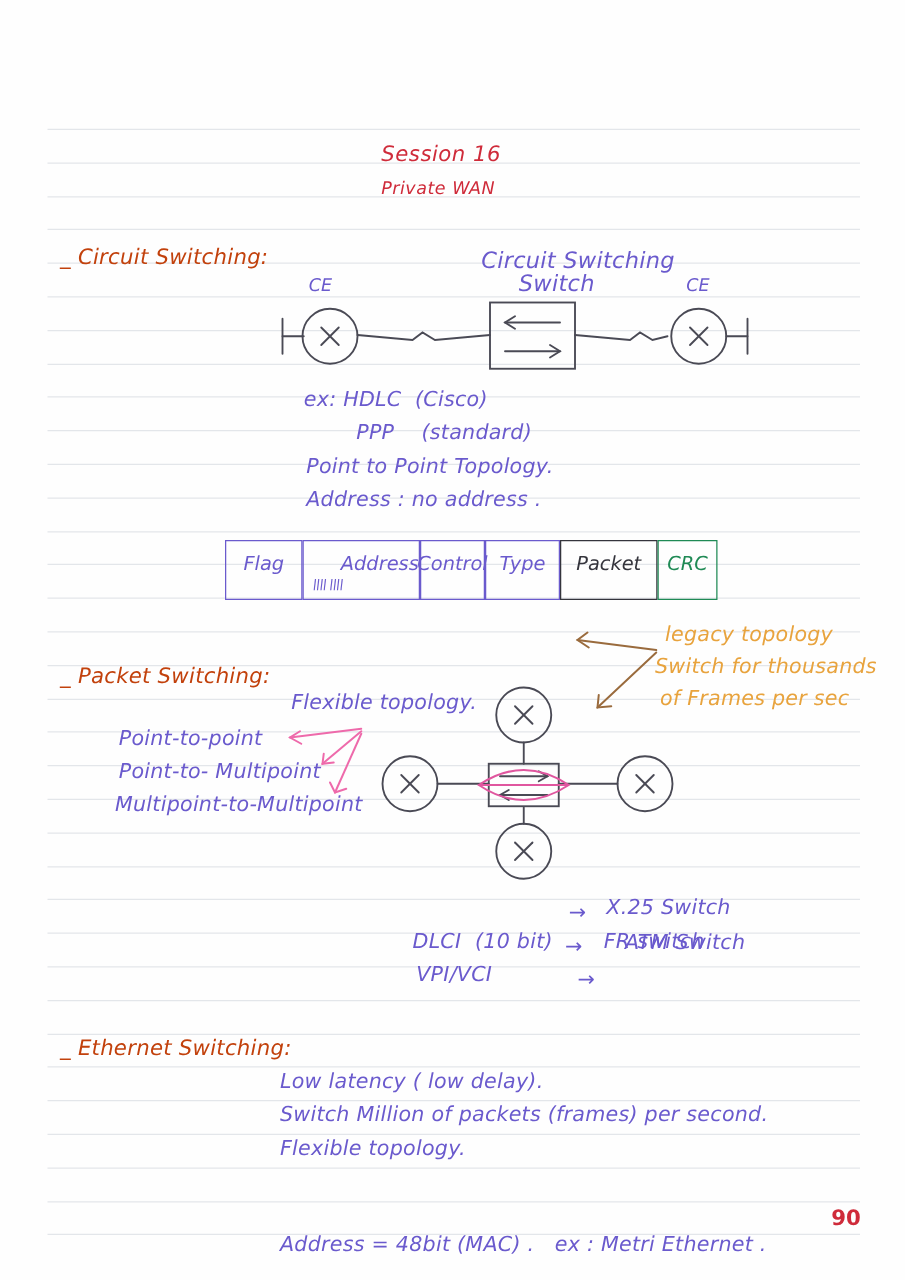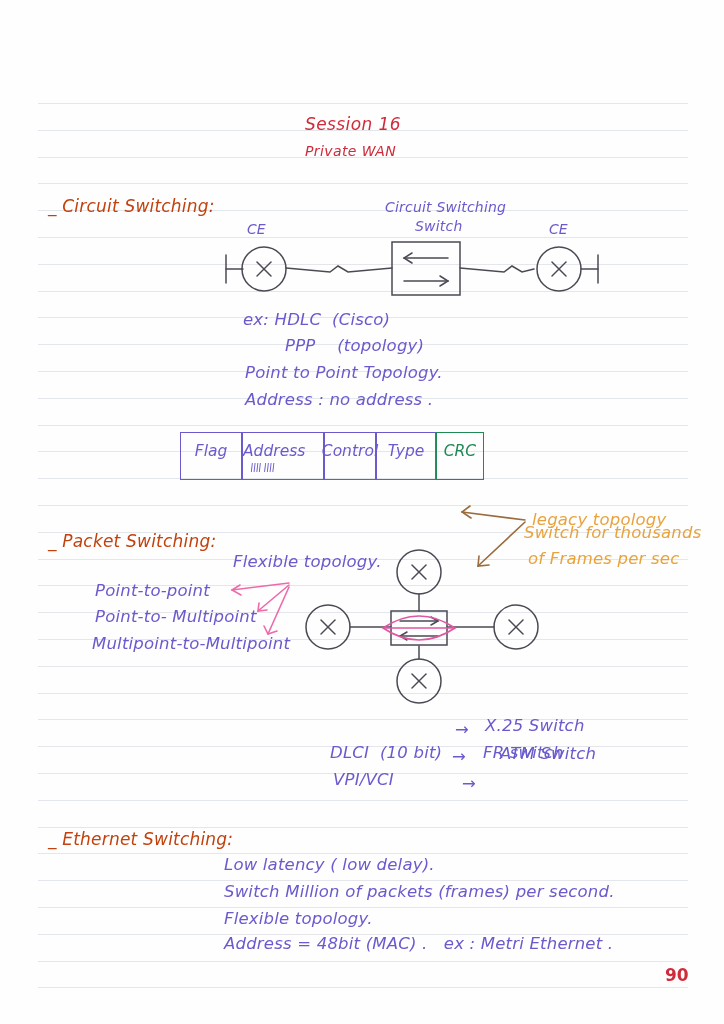"Circuit Switching" .note { font-size: 14px -> 18px }
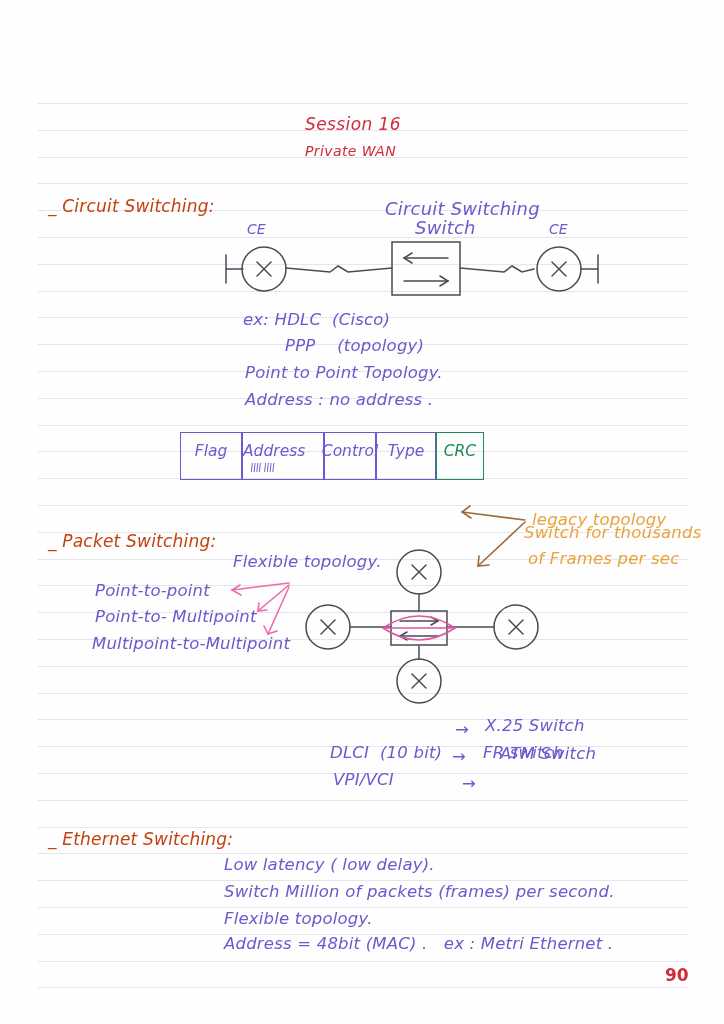"PPP (topology)" div.ink { text: topology -> standard }
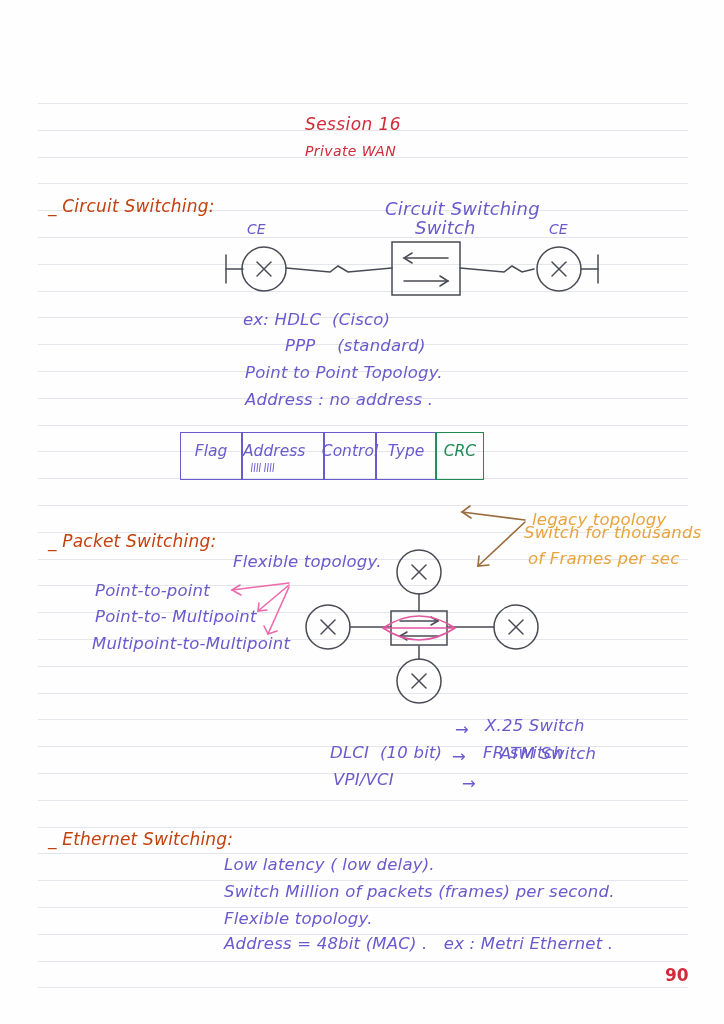"Address" div { justify-content: flex-start -> flex-end; width: 82px -> 94px }
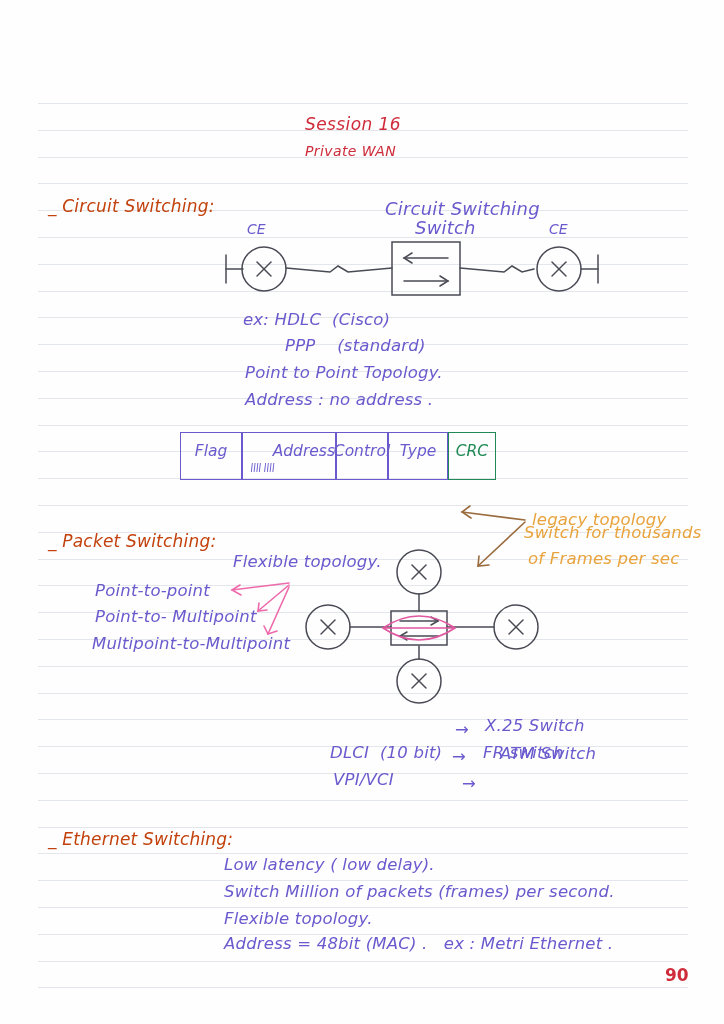"Packet" div { html: none -> <div> <span>Packet</span> </div> }
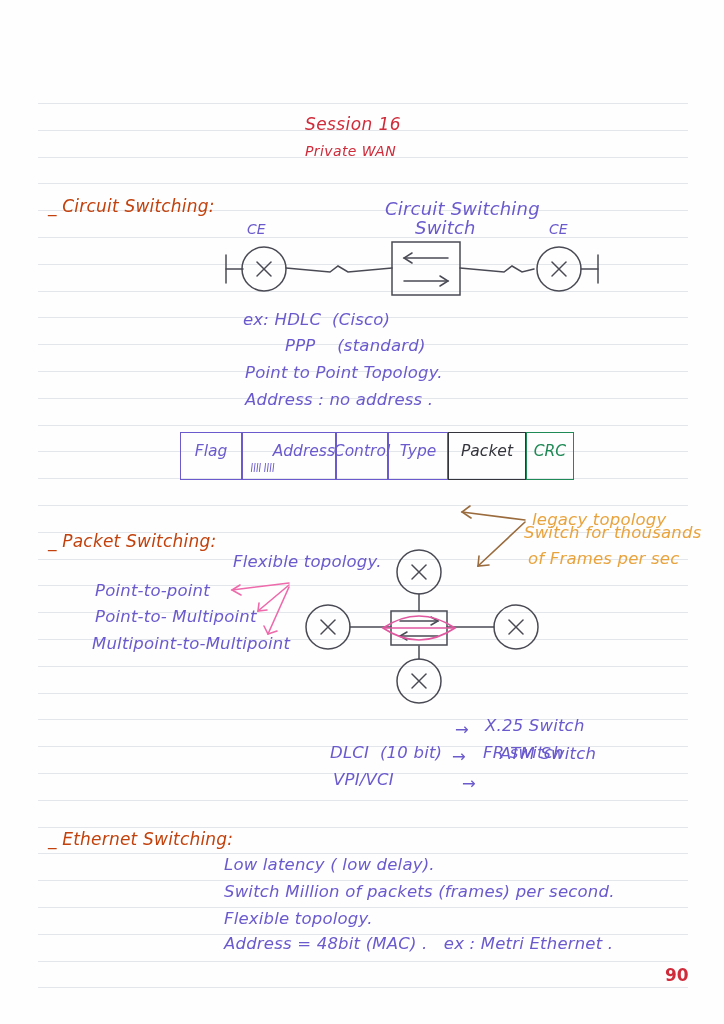"legacy topology" div.ink { margin-top: 12px -> none }
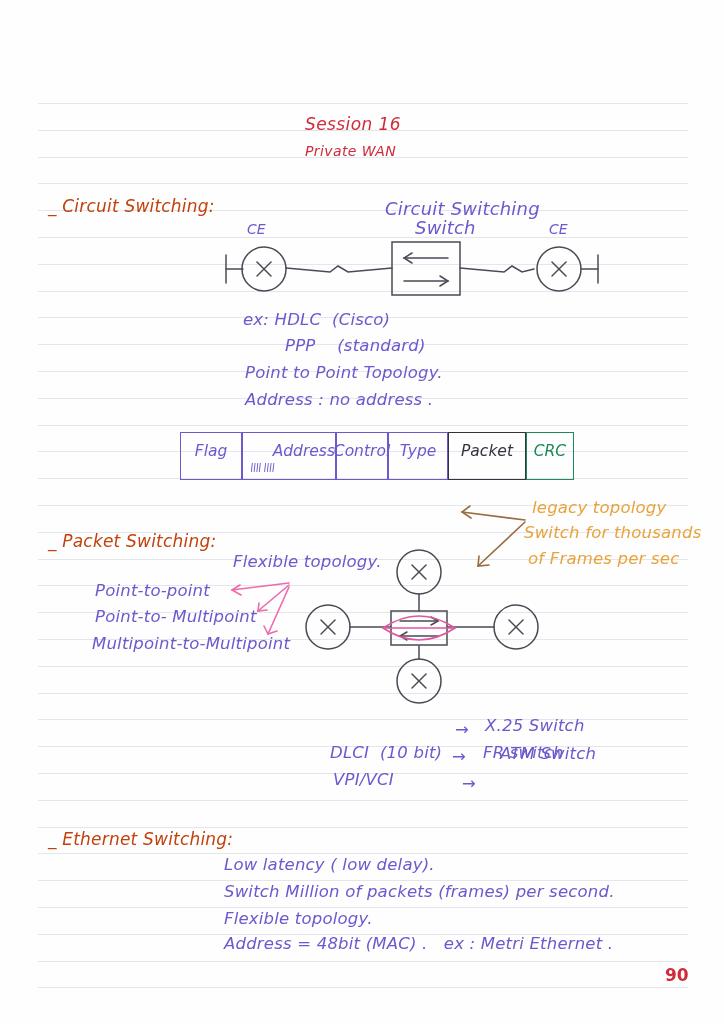"Address = 48bit (MAC) ." div.ink { top: 936px -> 988px }
